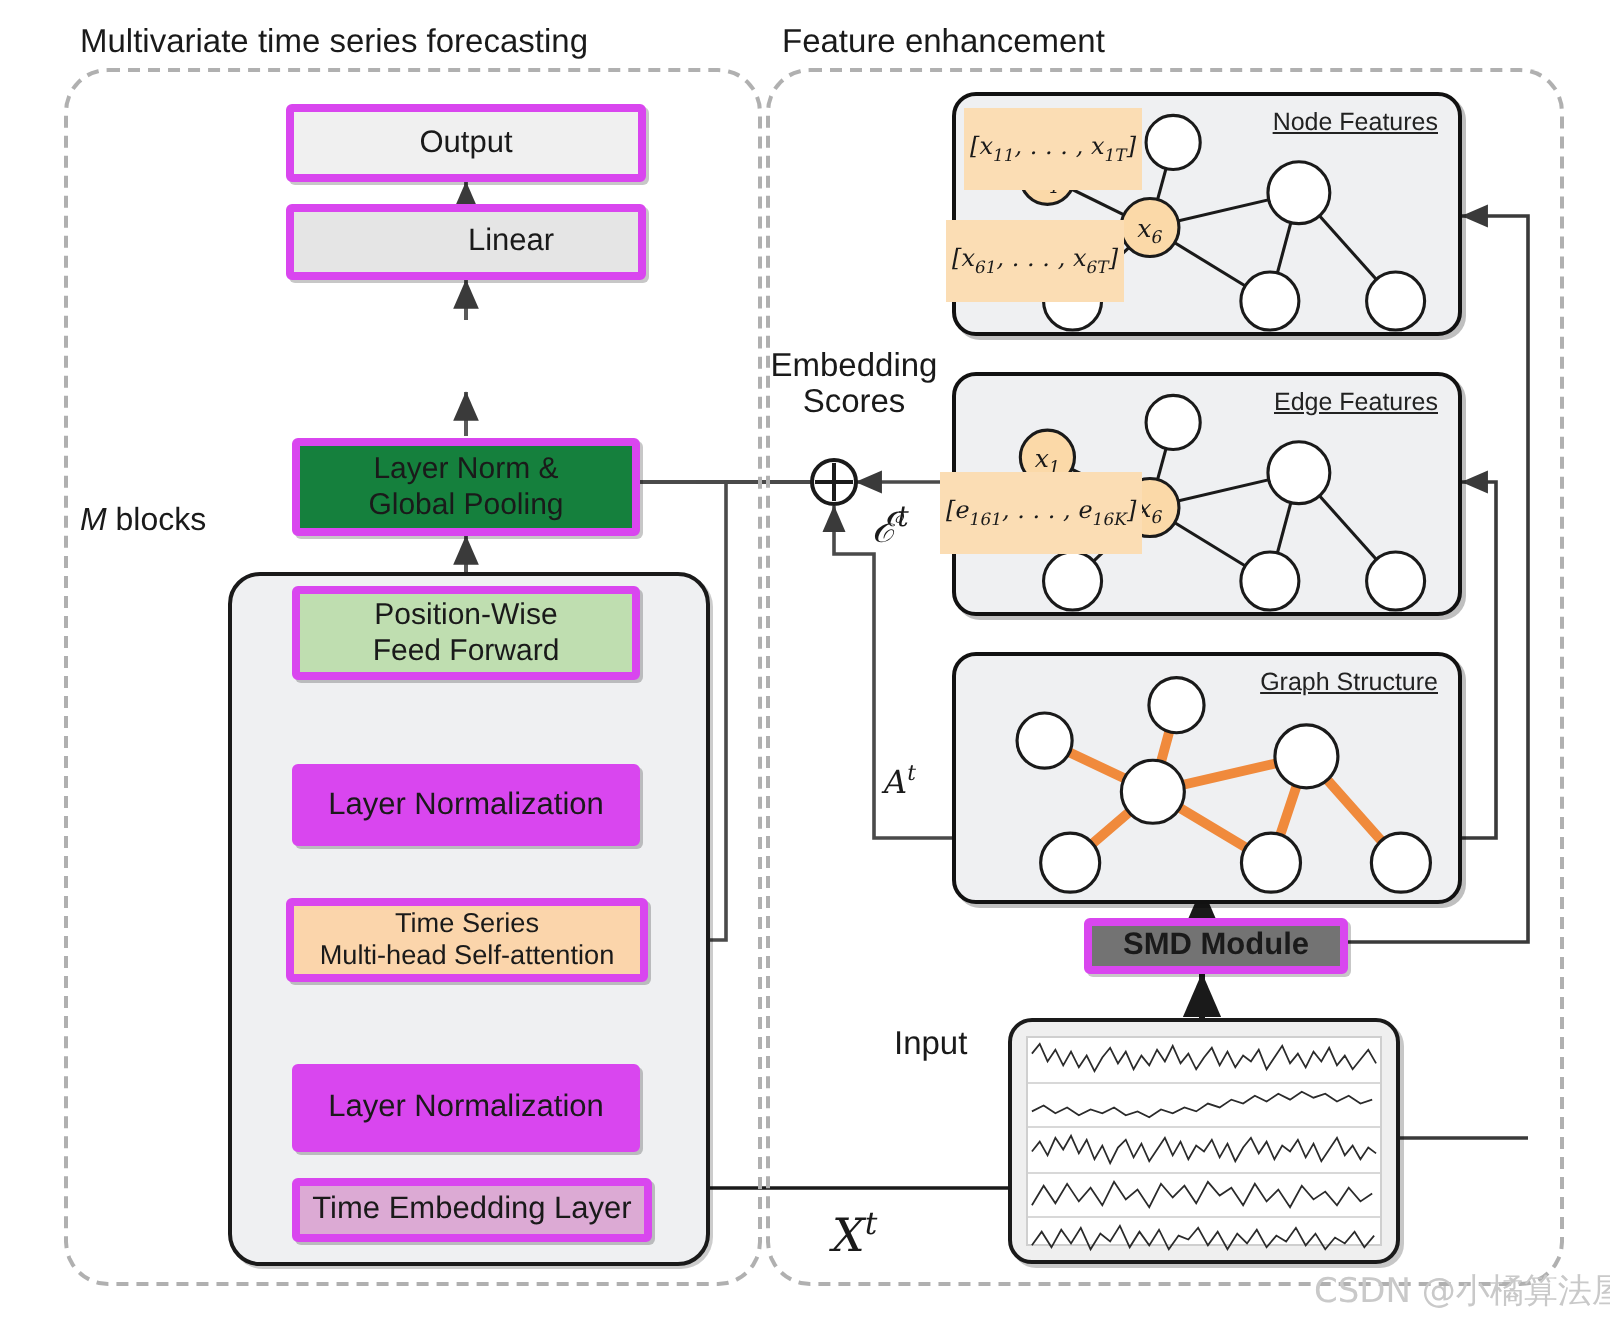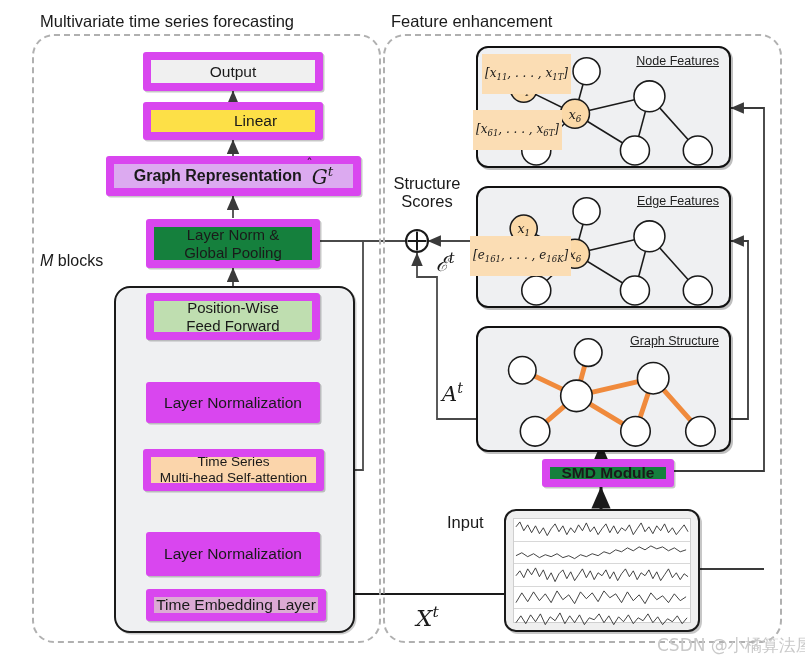"Output" .box { border: 8px solid #d946ef -> 4px solid #d946ef }
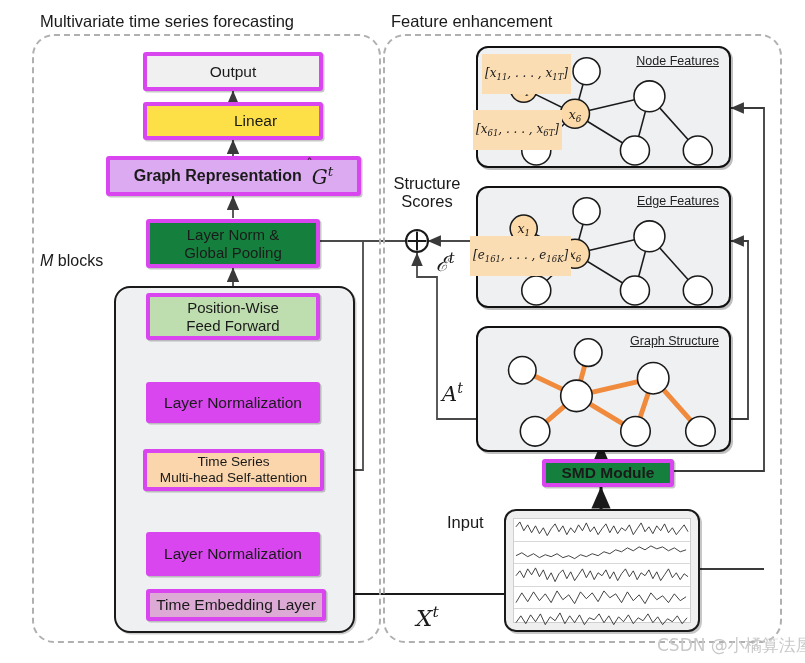"Linear" .b-linear { background: #fde047 -> #e5e5e5 }
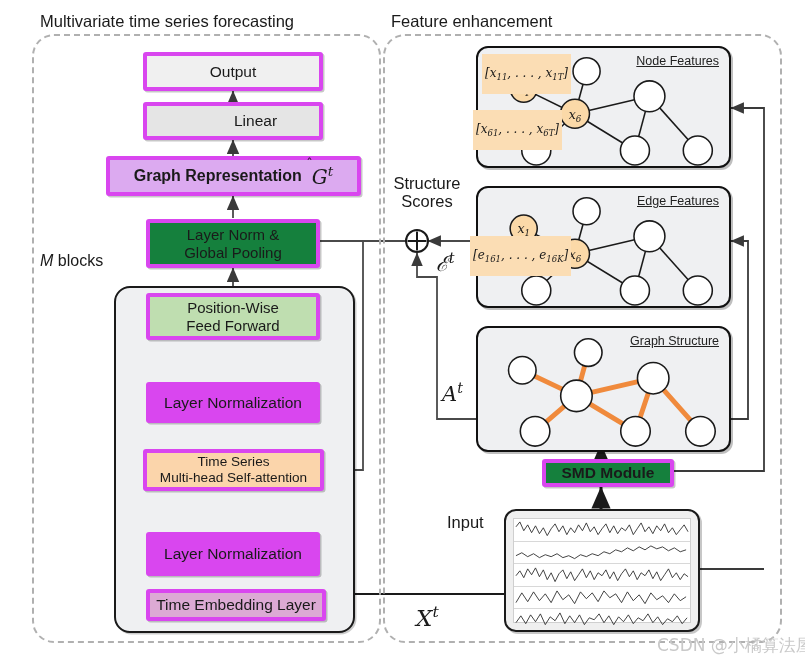"Graph Representation" div.box { html: <div> <span>Graph Representation</span> <span> <span>̂</span> <span>G</span><span>t</span> </span> </div> -> none }
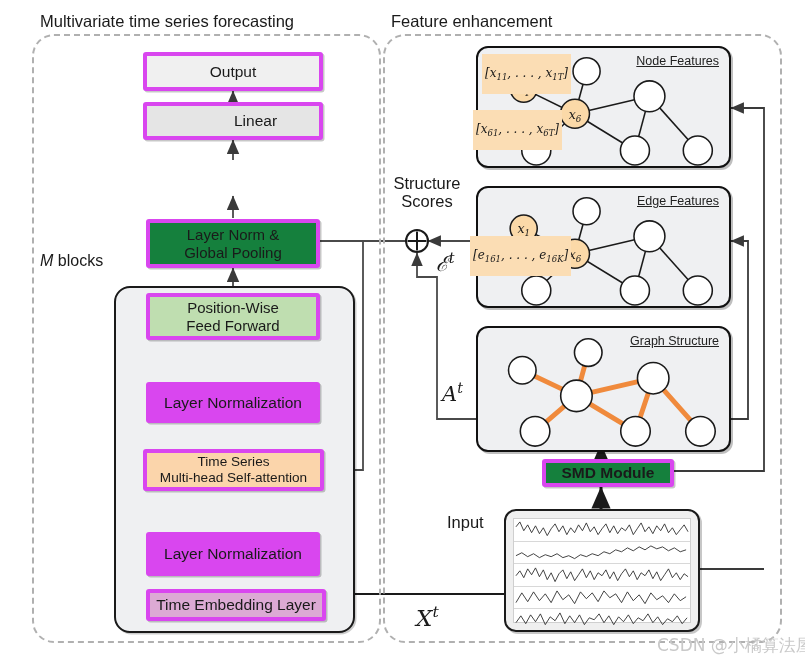"Structure" div { text: Structure -> Embedding }
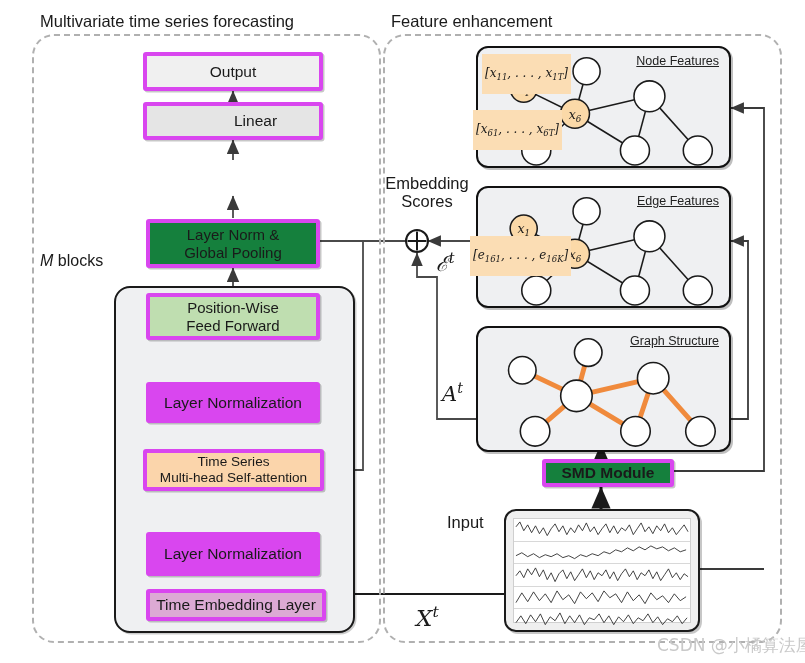"At" div.mlab { font-size: 21px -> 16px }
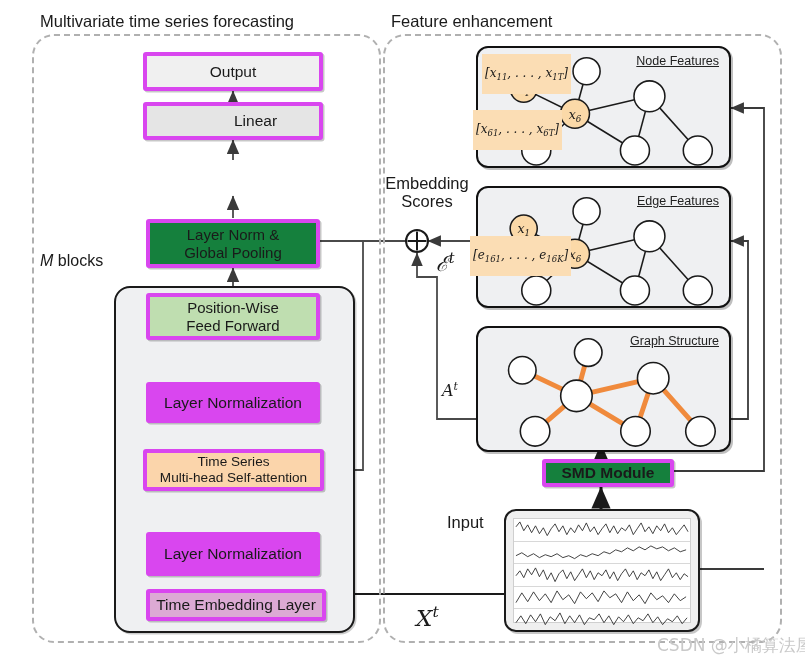"SMD Module" .b-smd { background: #15803d -> #737373 }
